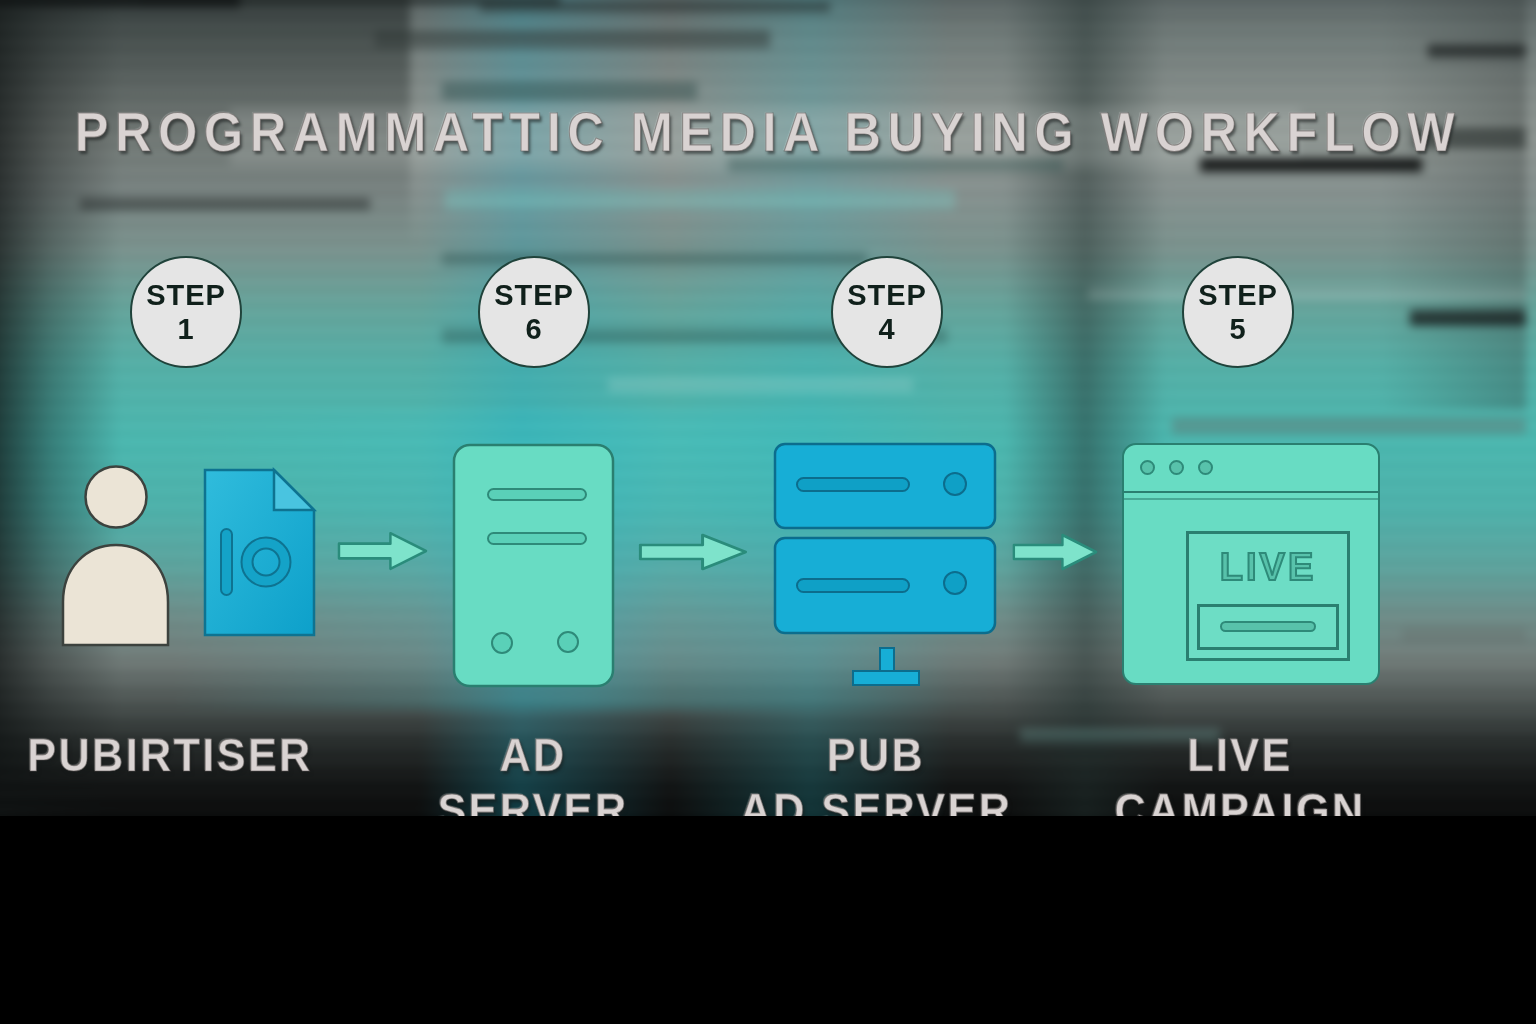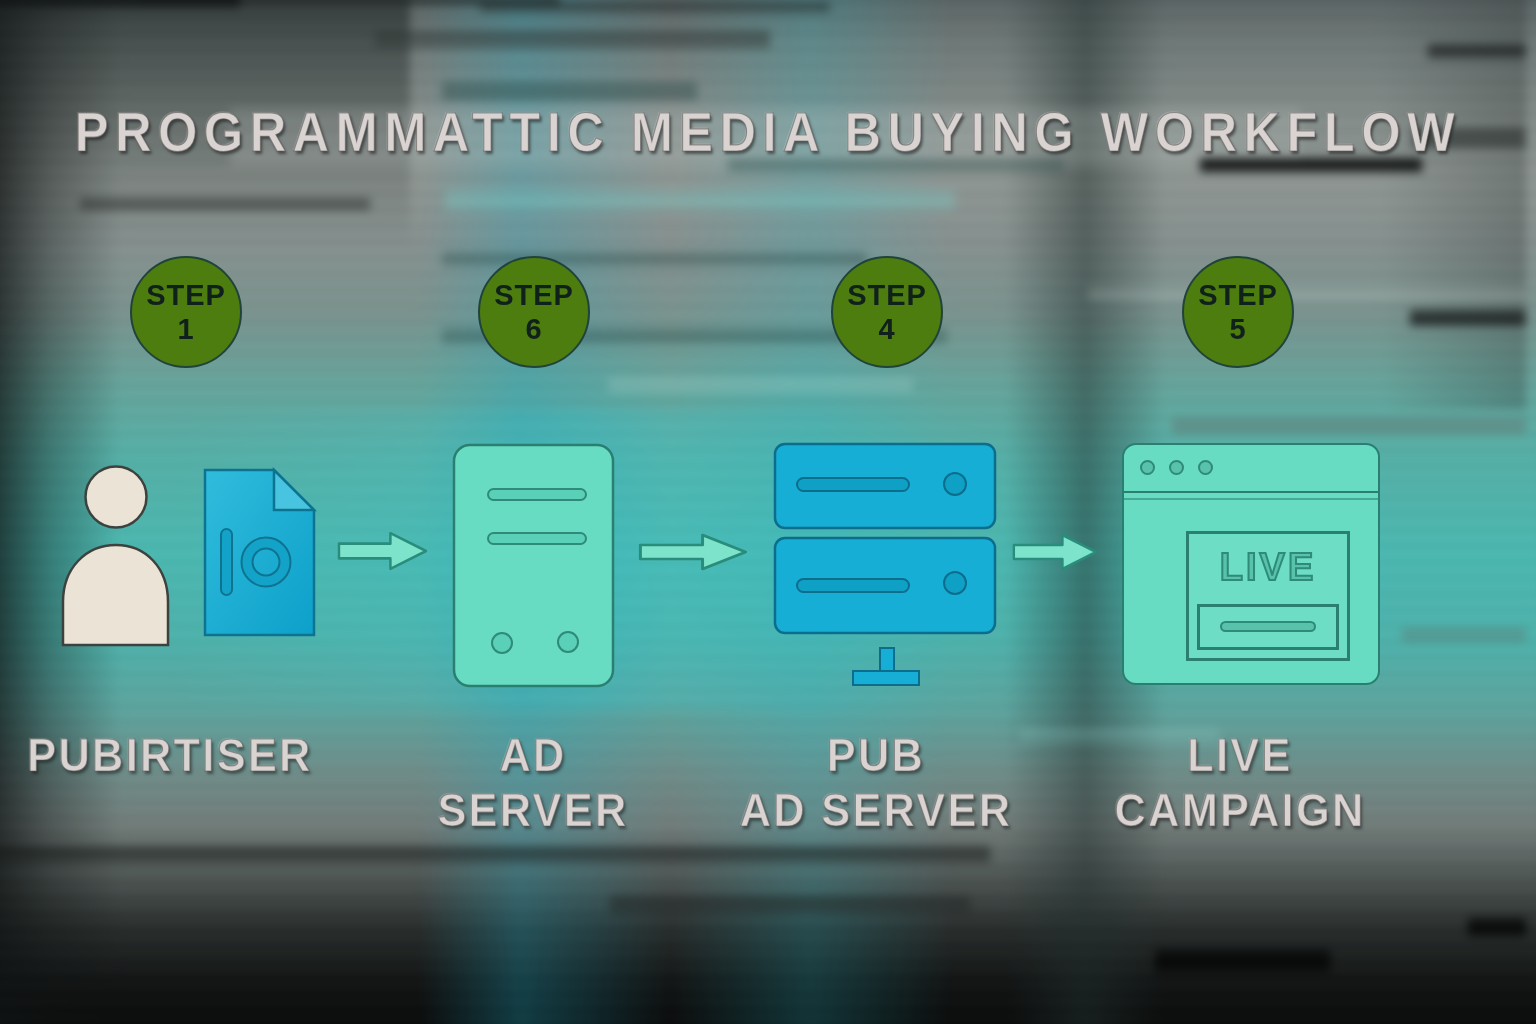"PROGRAMMATTIC MEDIA BUYING WORKFLOW" .stage { height: 1024px -> 816px }
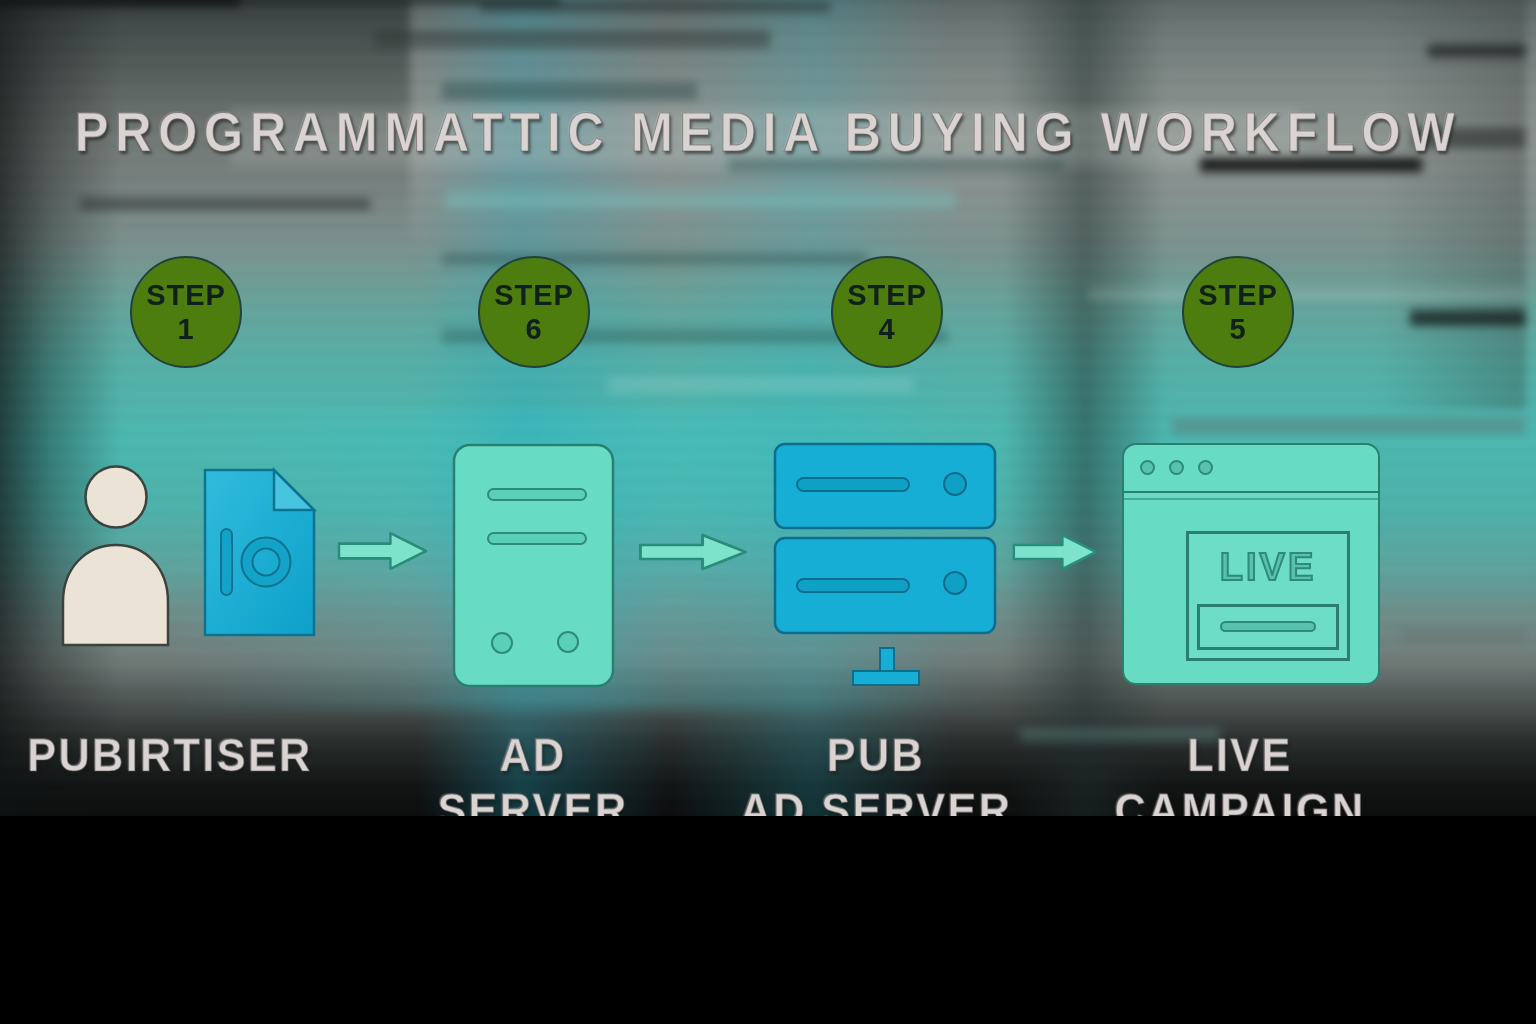"STEP" .step-circle { background: #4d7c0f -> #e5e5e5 }
